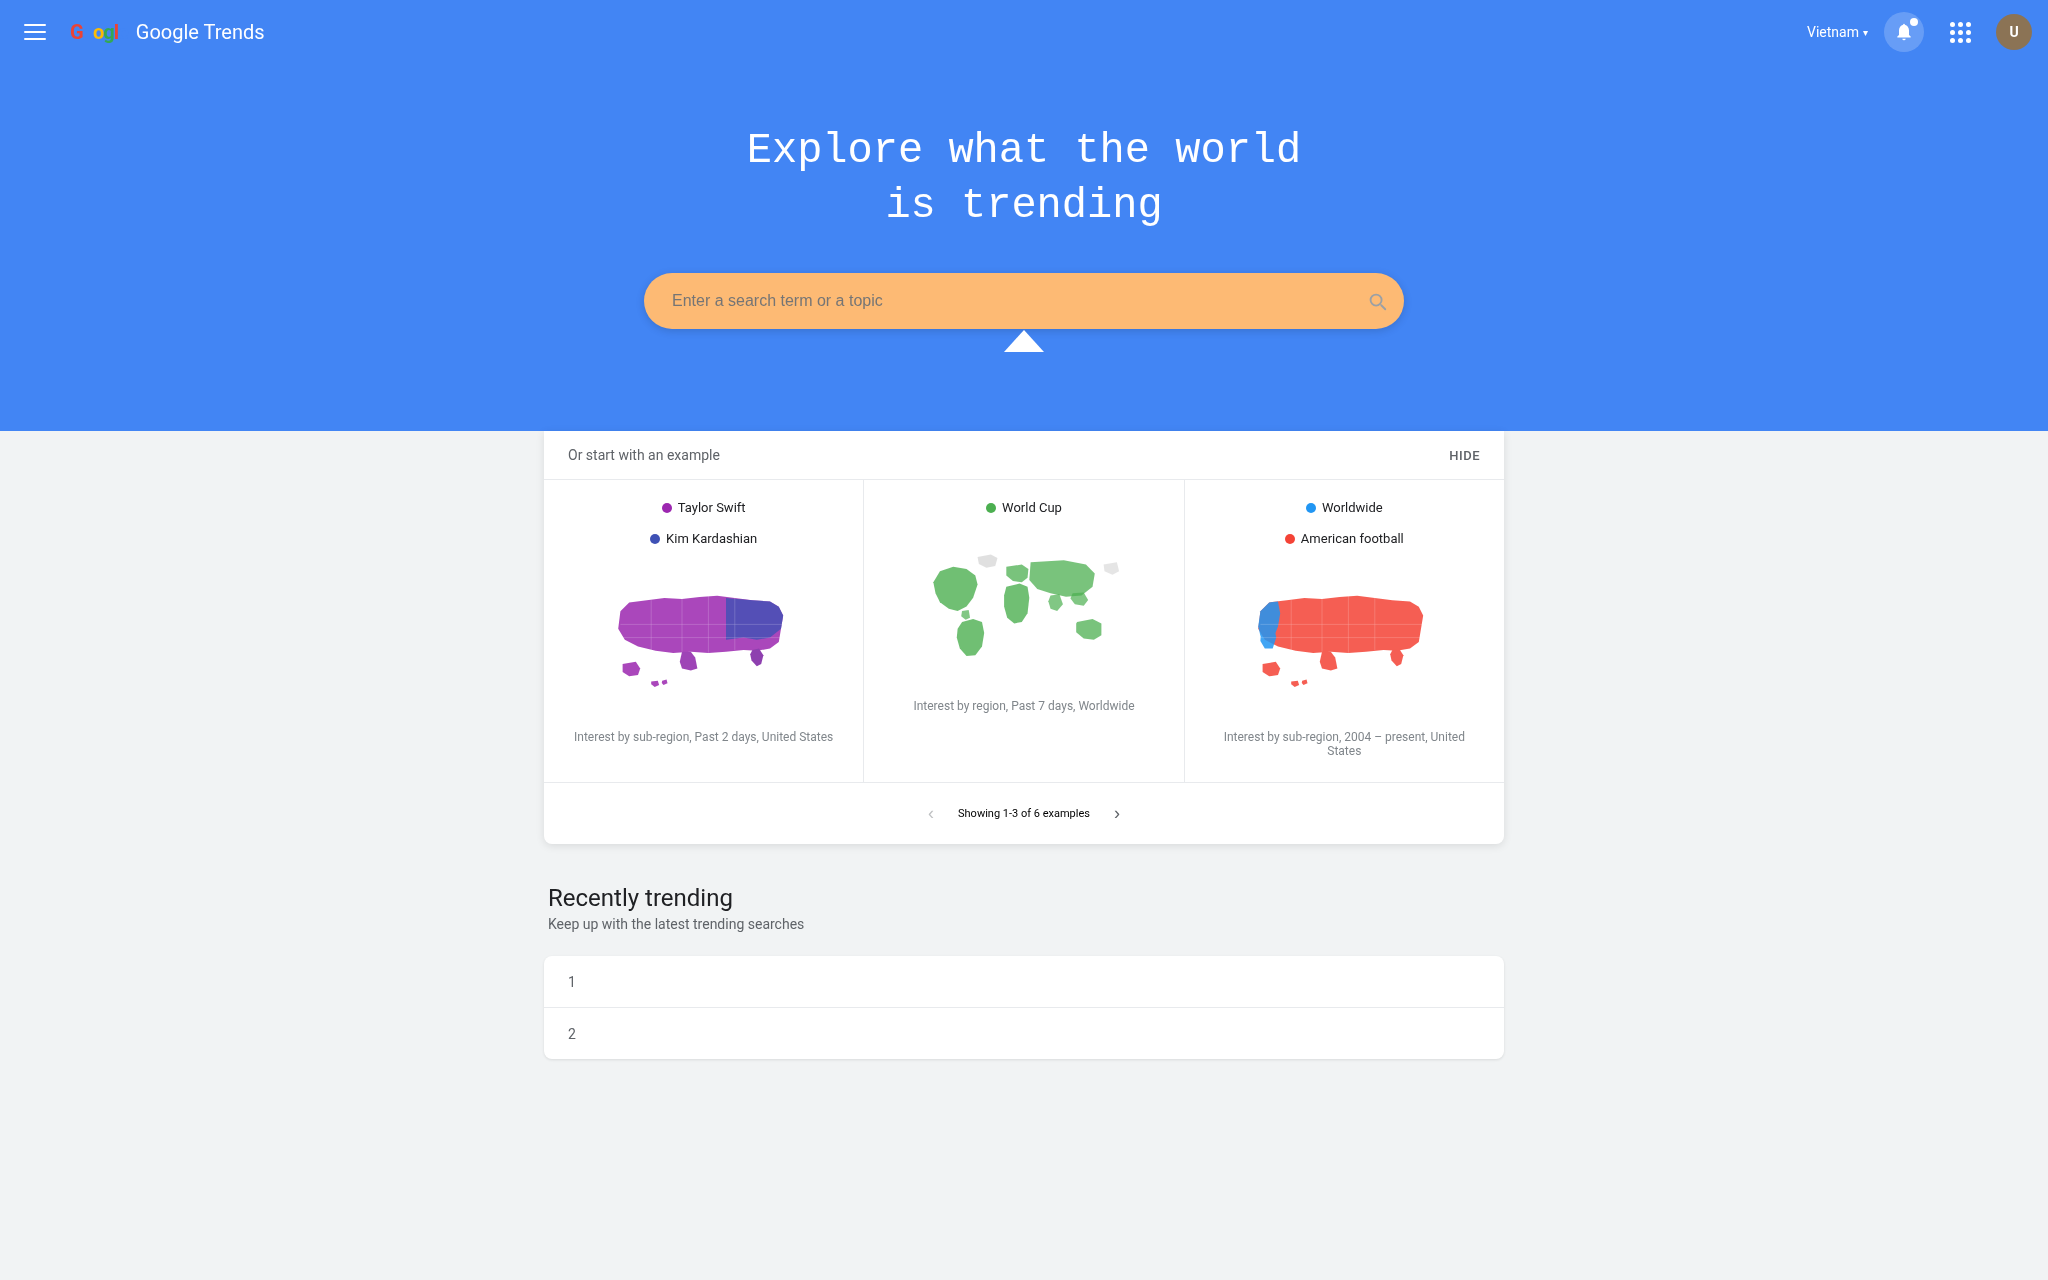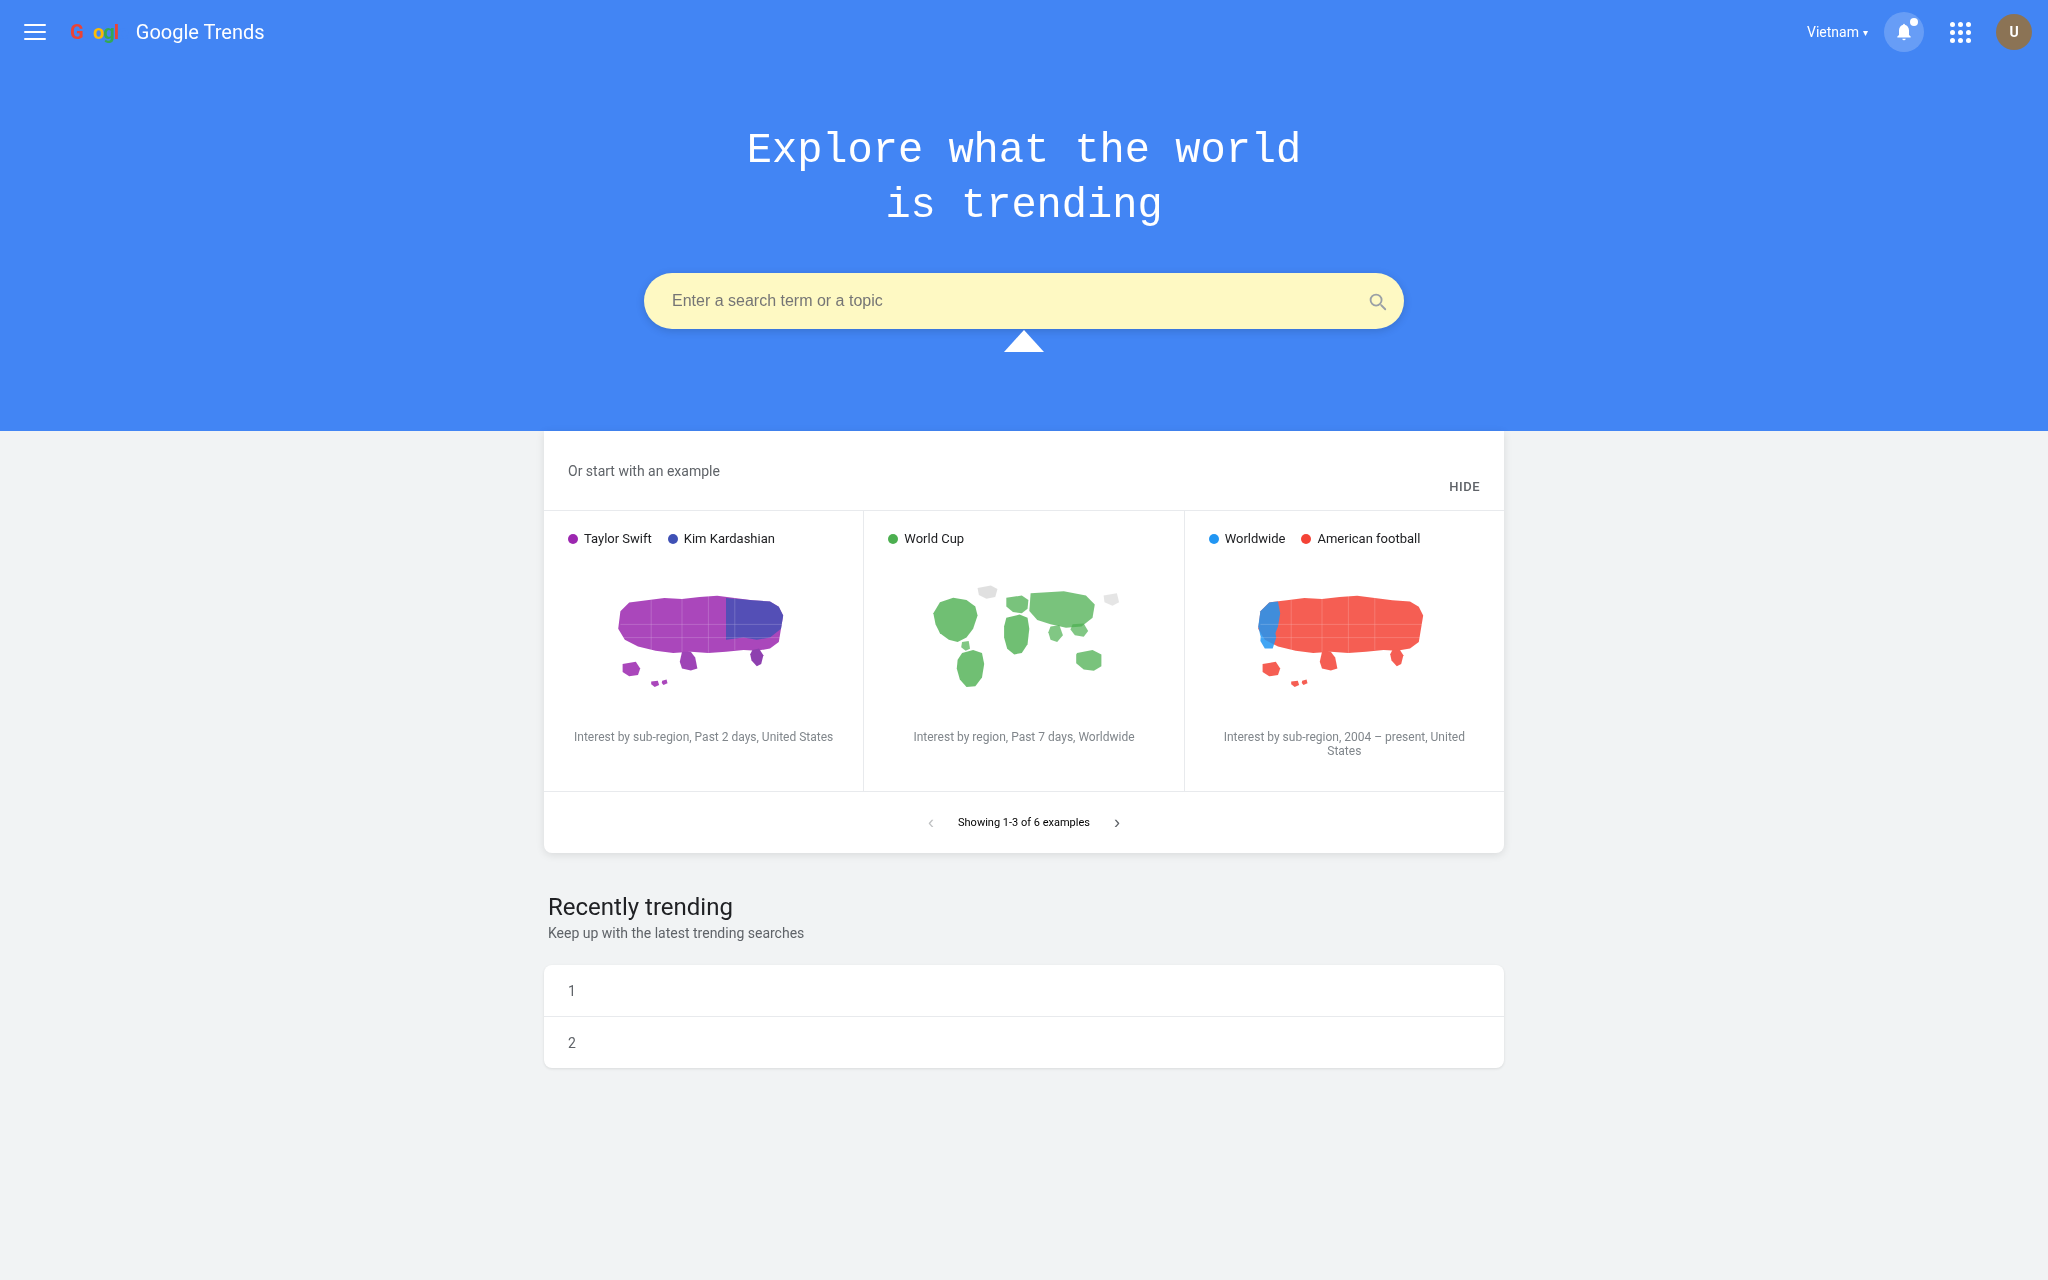"Enter a search term or" .search-bar { background: #fef9c3 -> #fdba74 }
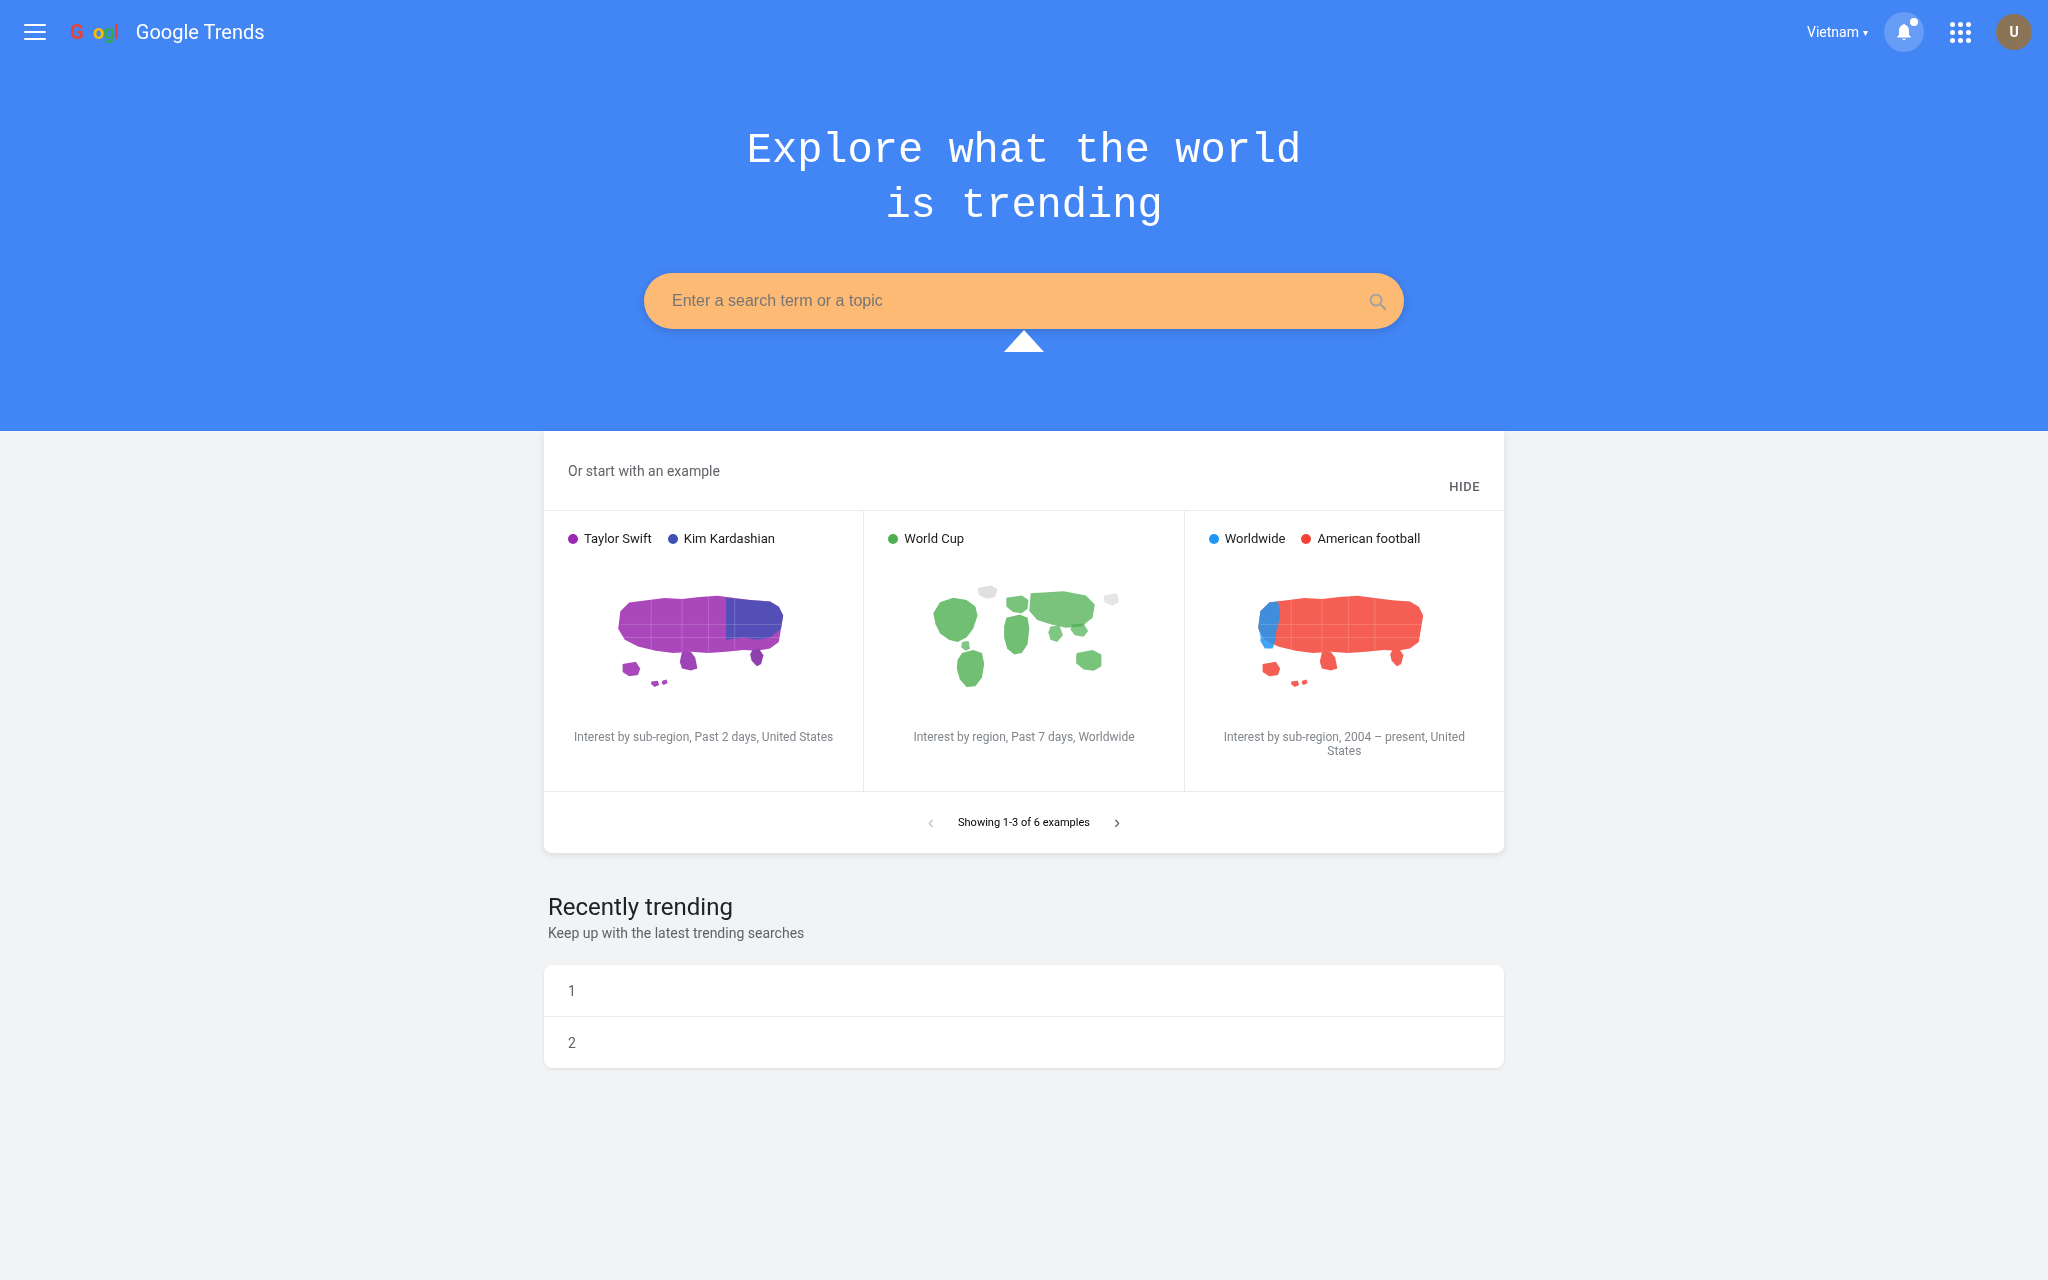"HIDE" .hide-btn { margin-top: 32px -> none }
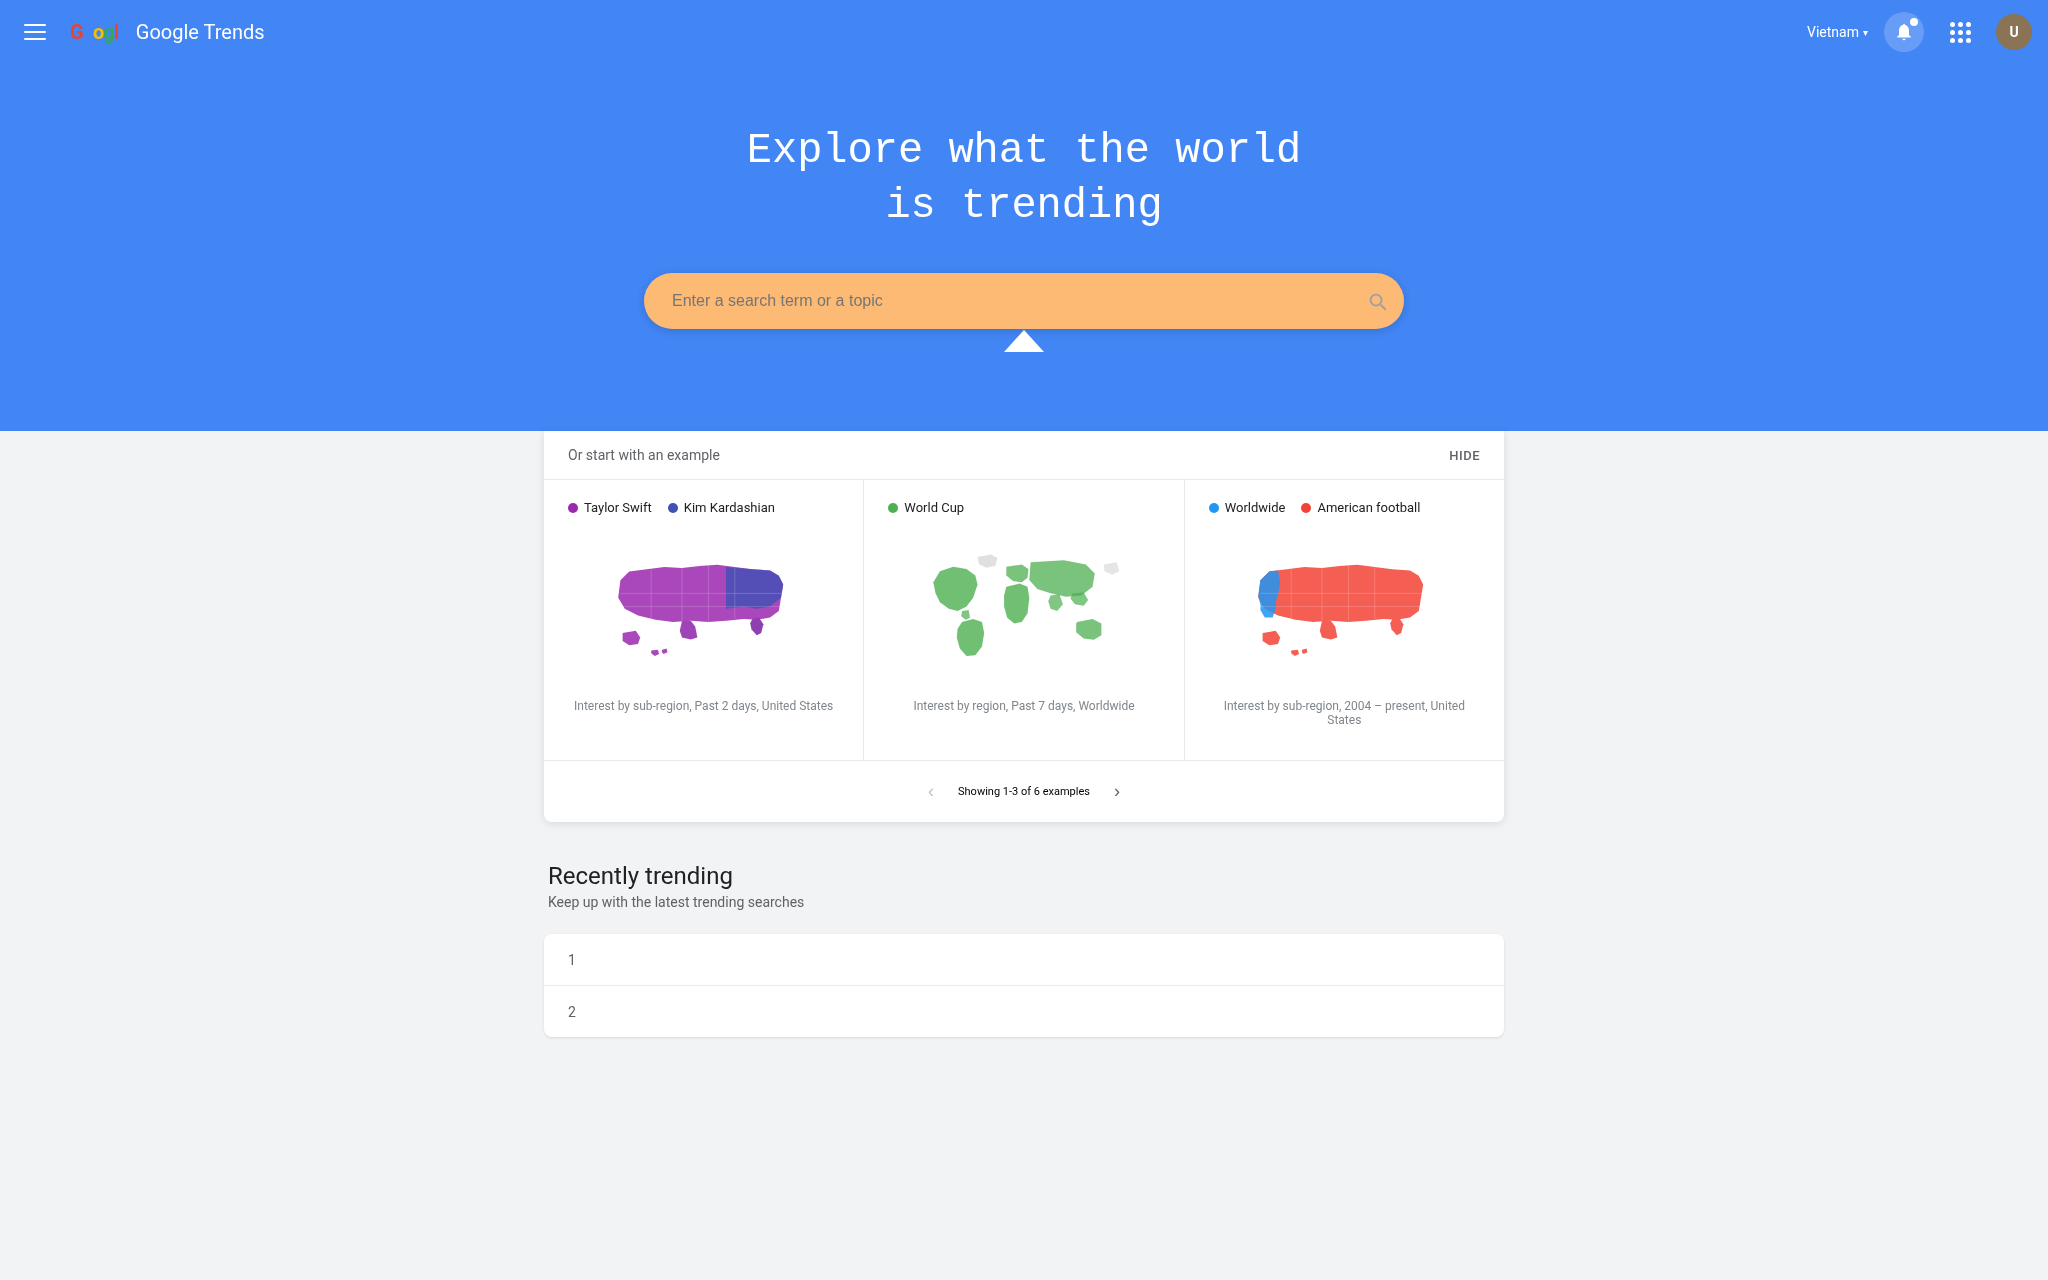"Taylor Swift" .card-legend { flex-direction: none -> column }
